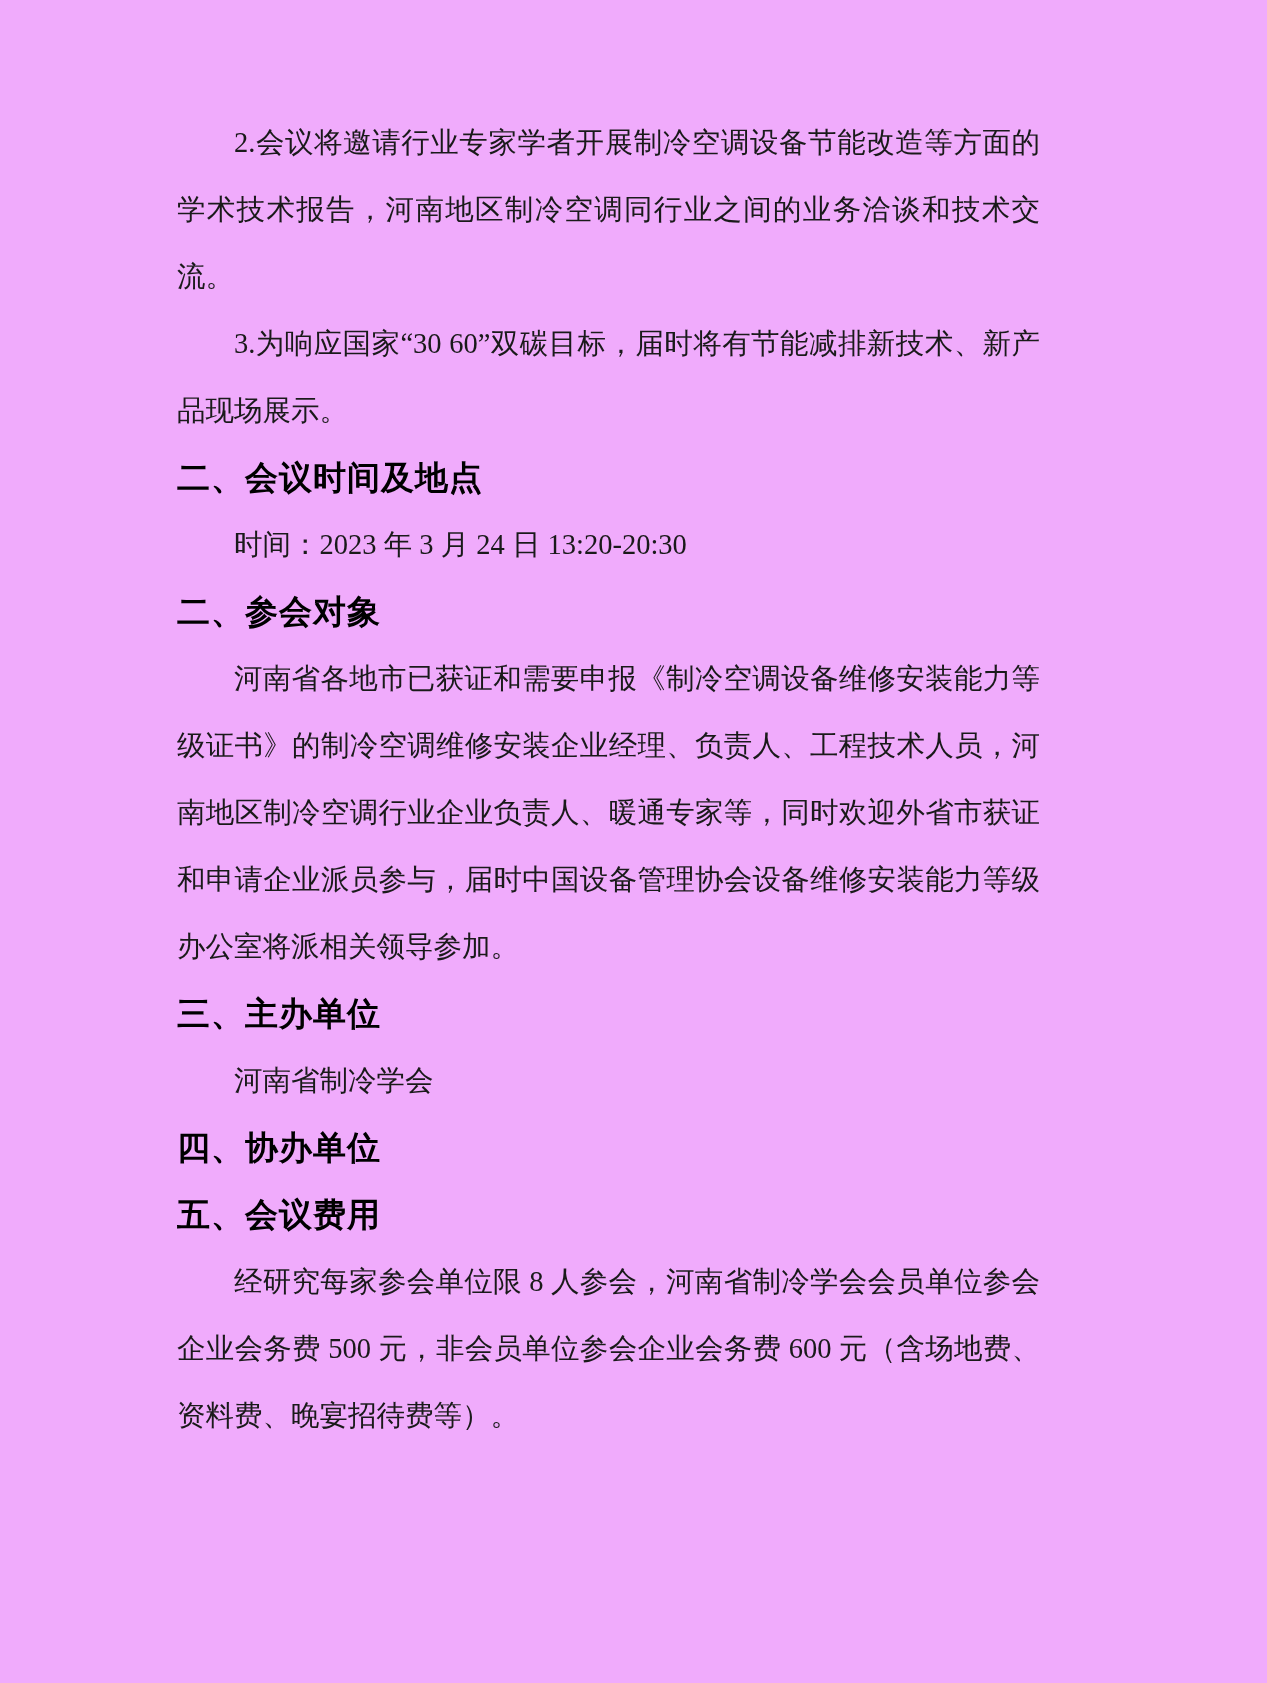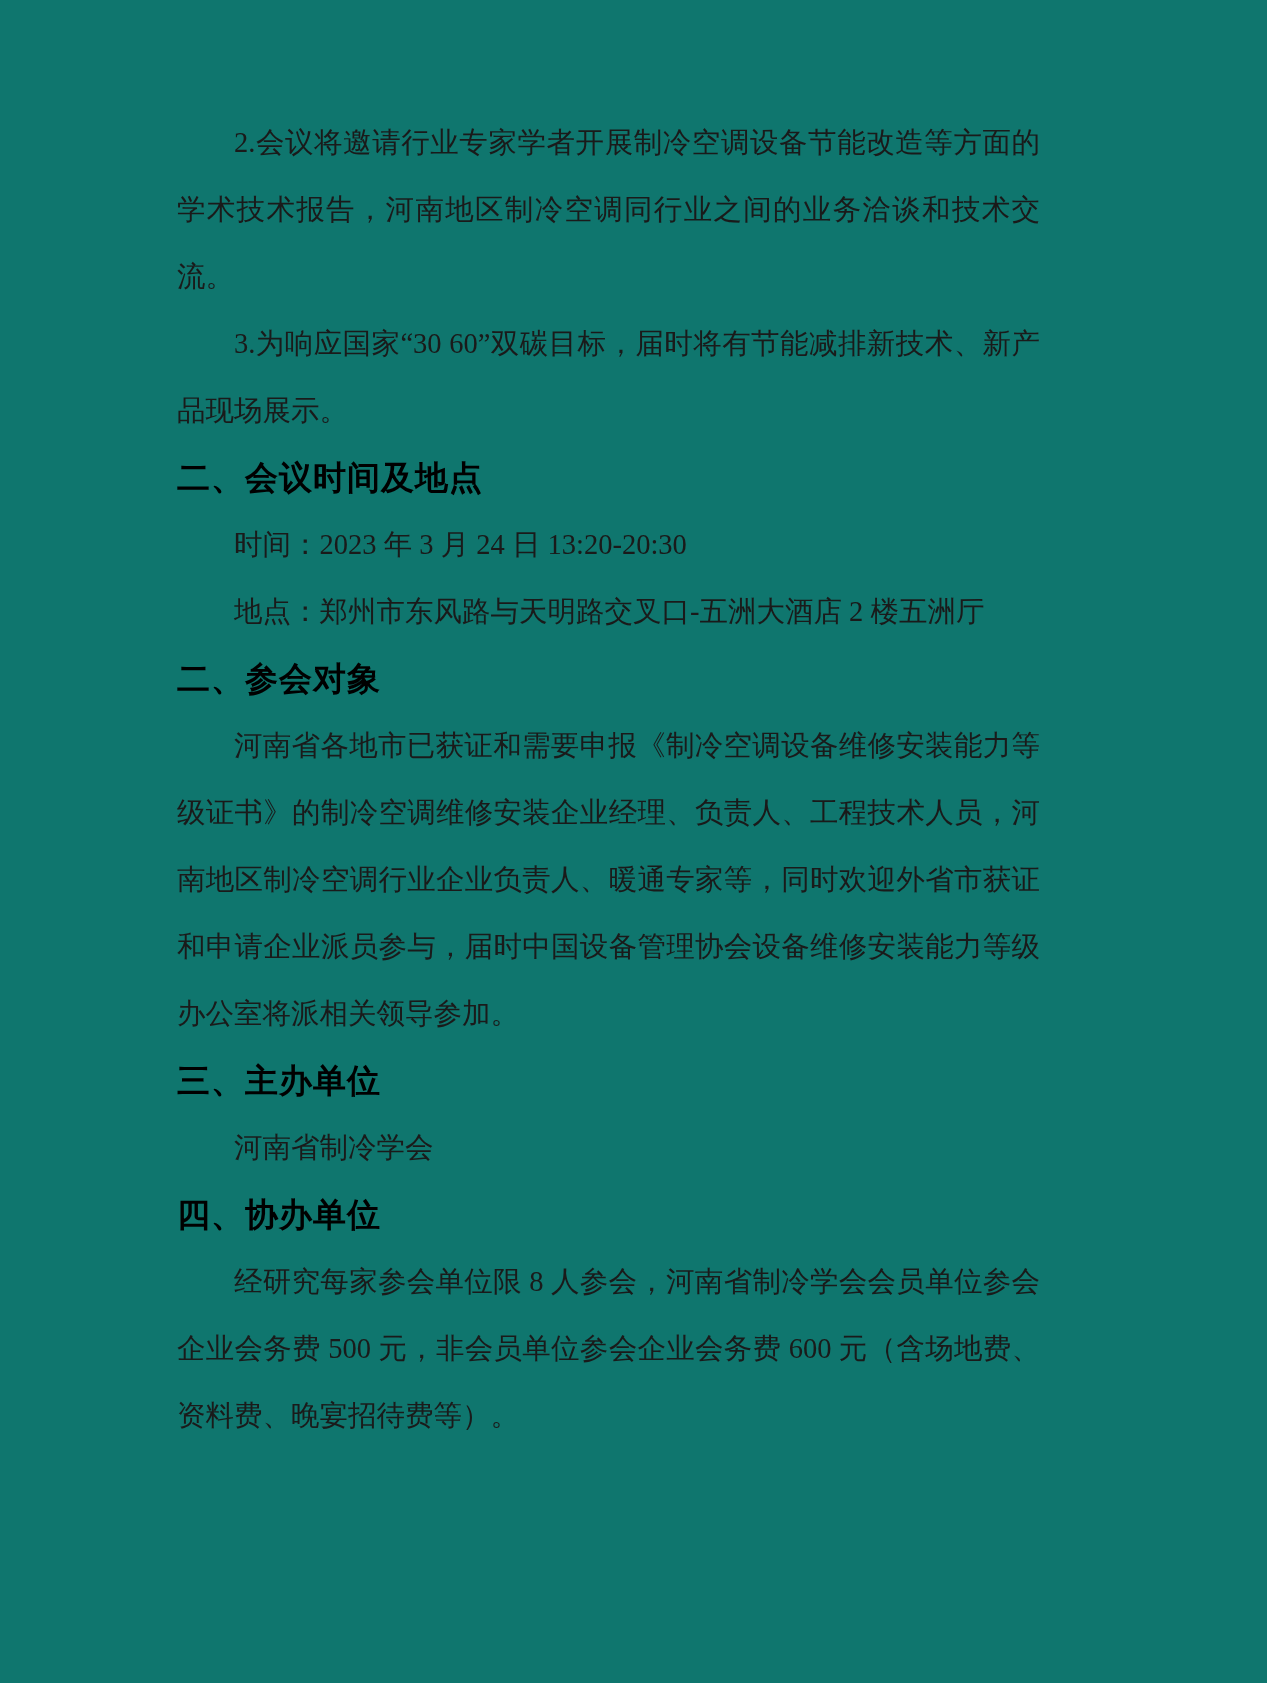"2.会议将邀请行业专家学者开展制冷空调设备节能改造等方面的学术技术报告，河南地区" .page { background: #0f766e -> #f0abfc }
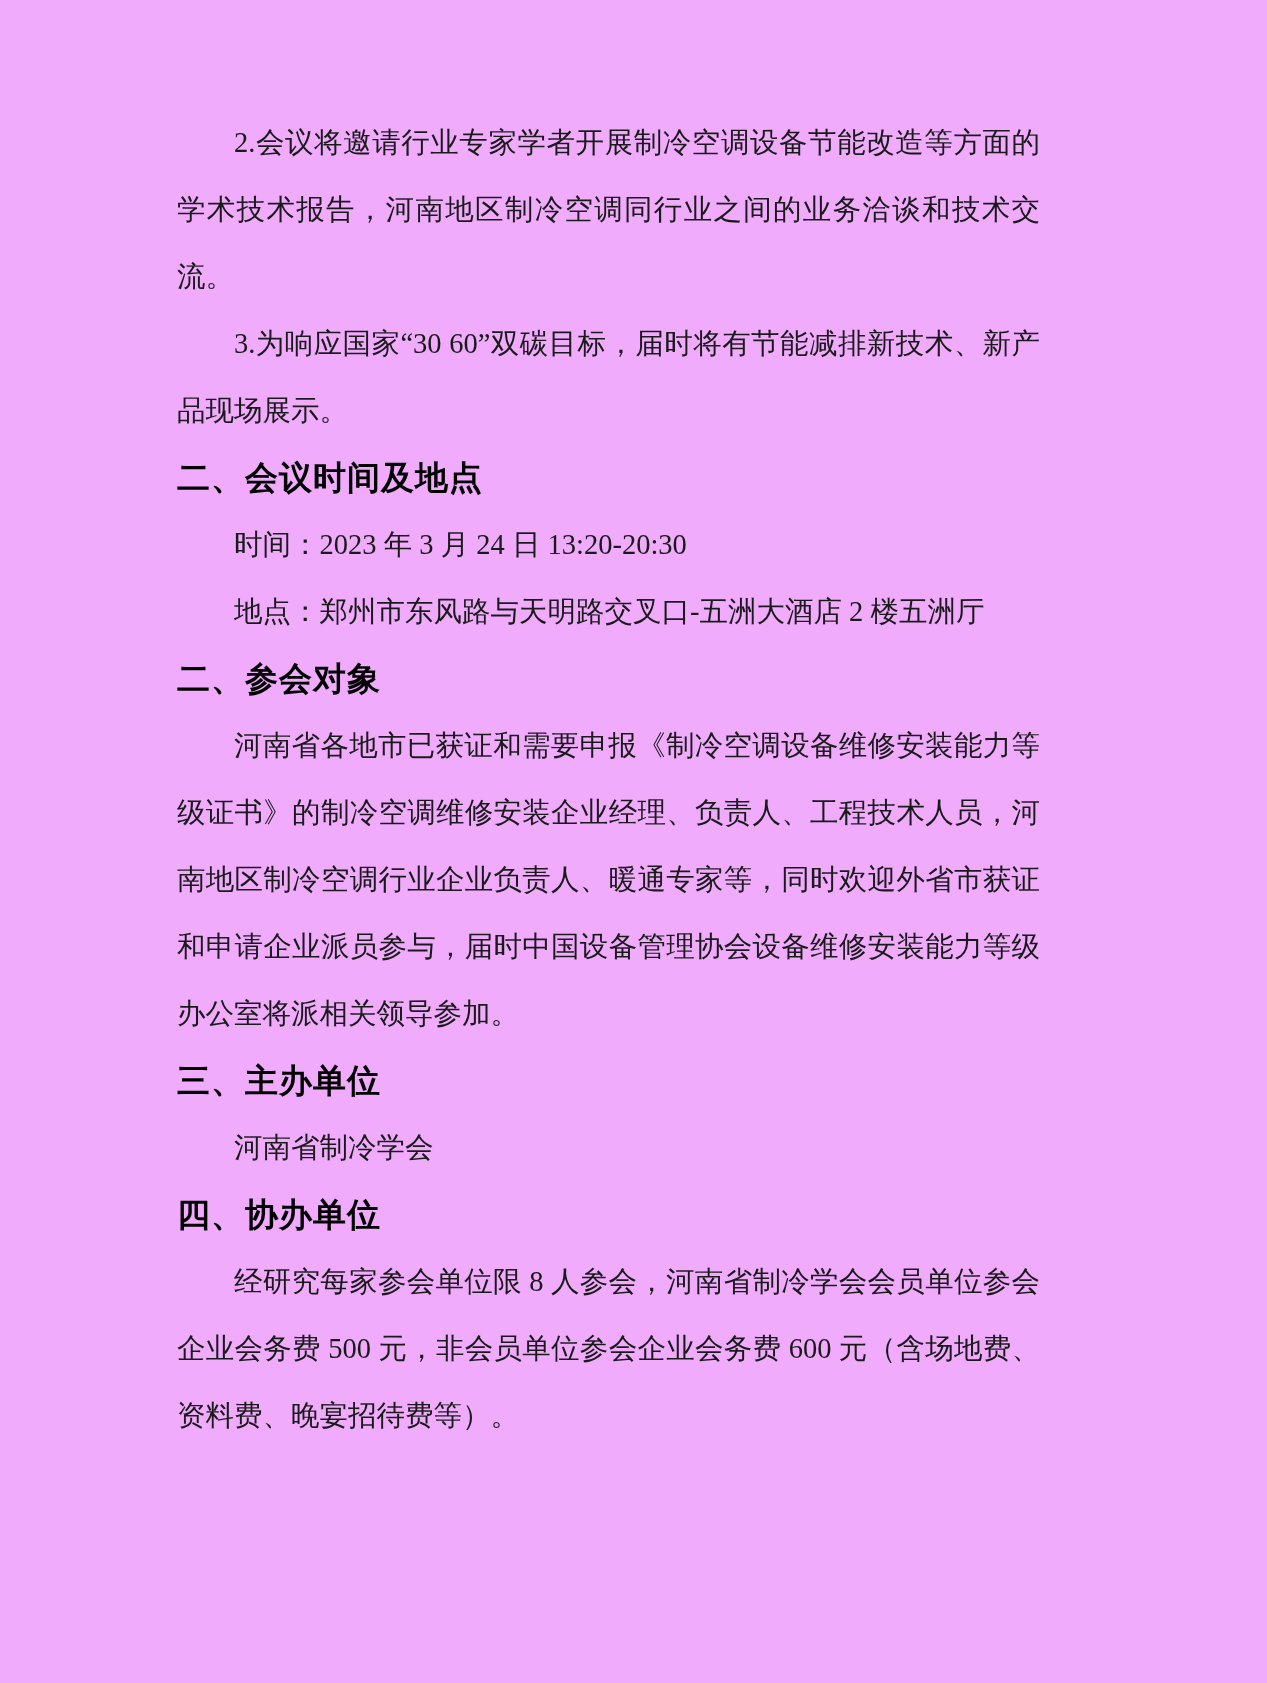"地点：郑州市东风路与天明路交叉口-五洲大酒店 2 楼五洲厅" p.para { html: <p>地点：郑州市东风路与天明路交叉口-五洲大酒店 2 楼五洲厅</p> -> none }
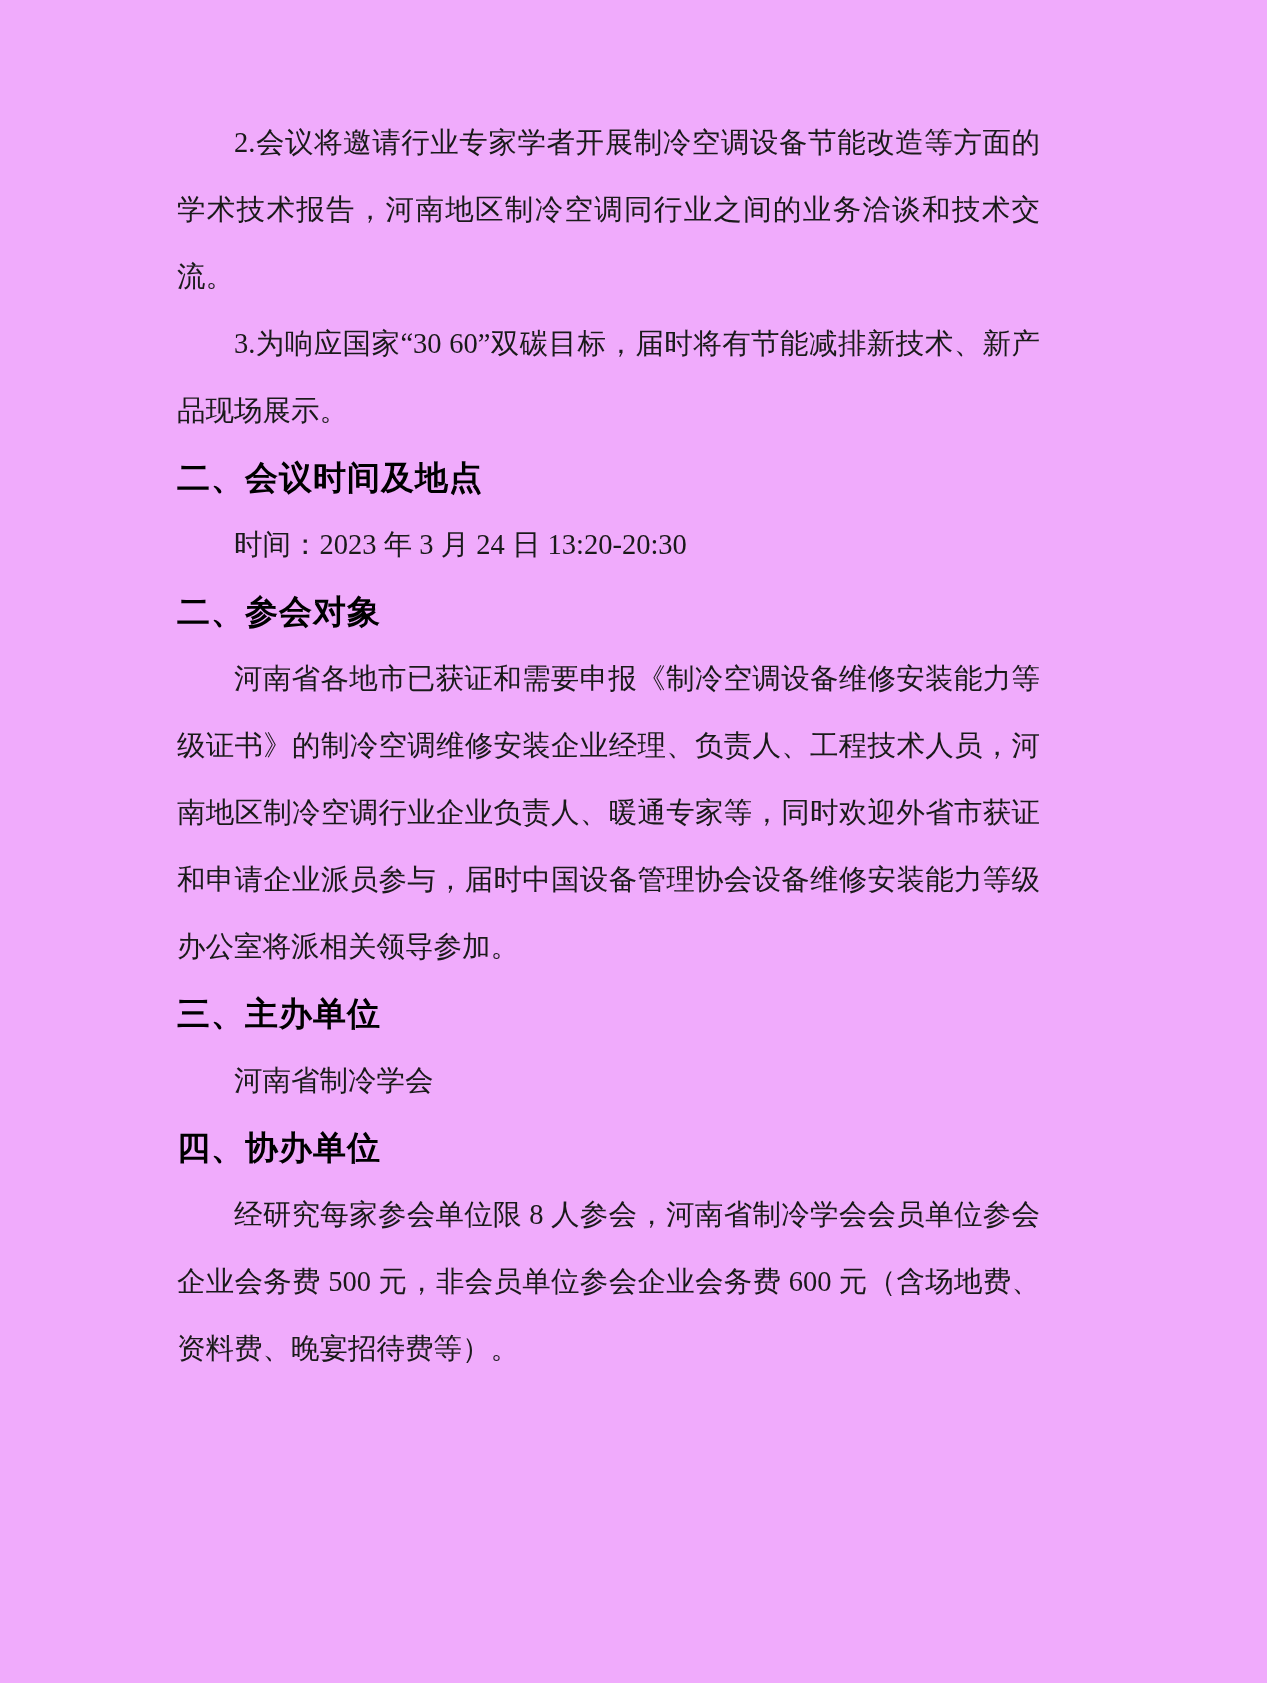"五、会议费用" h2.heading { html: none -> <h2>五、会议费用</h2> }
